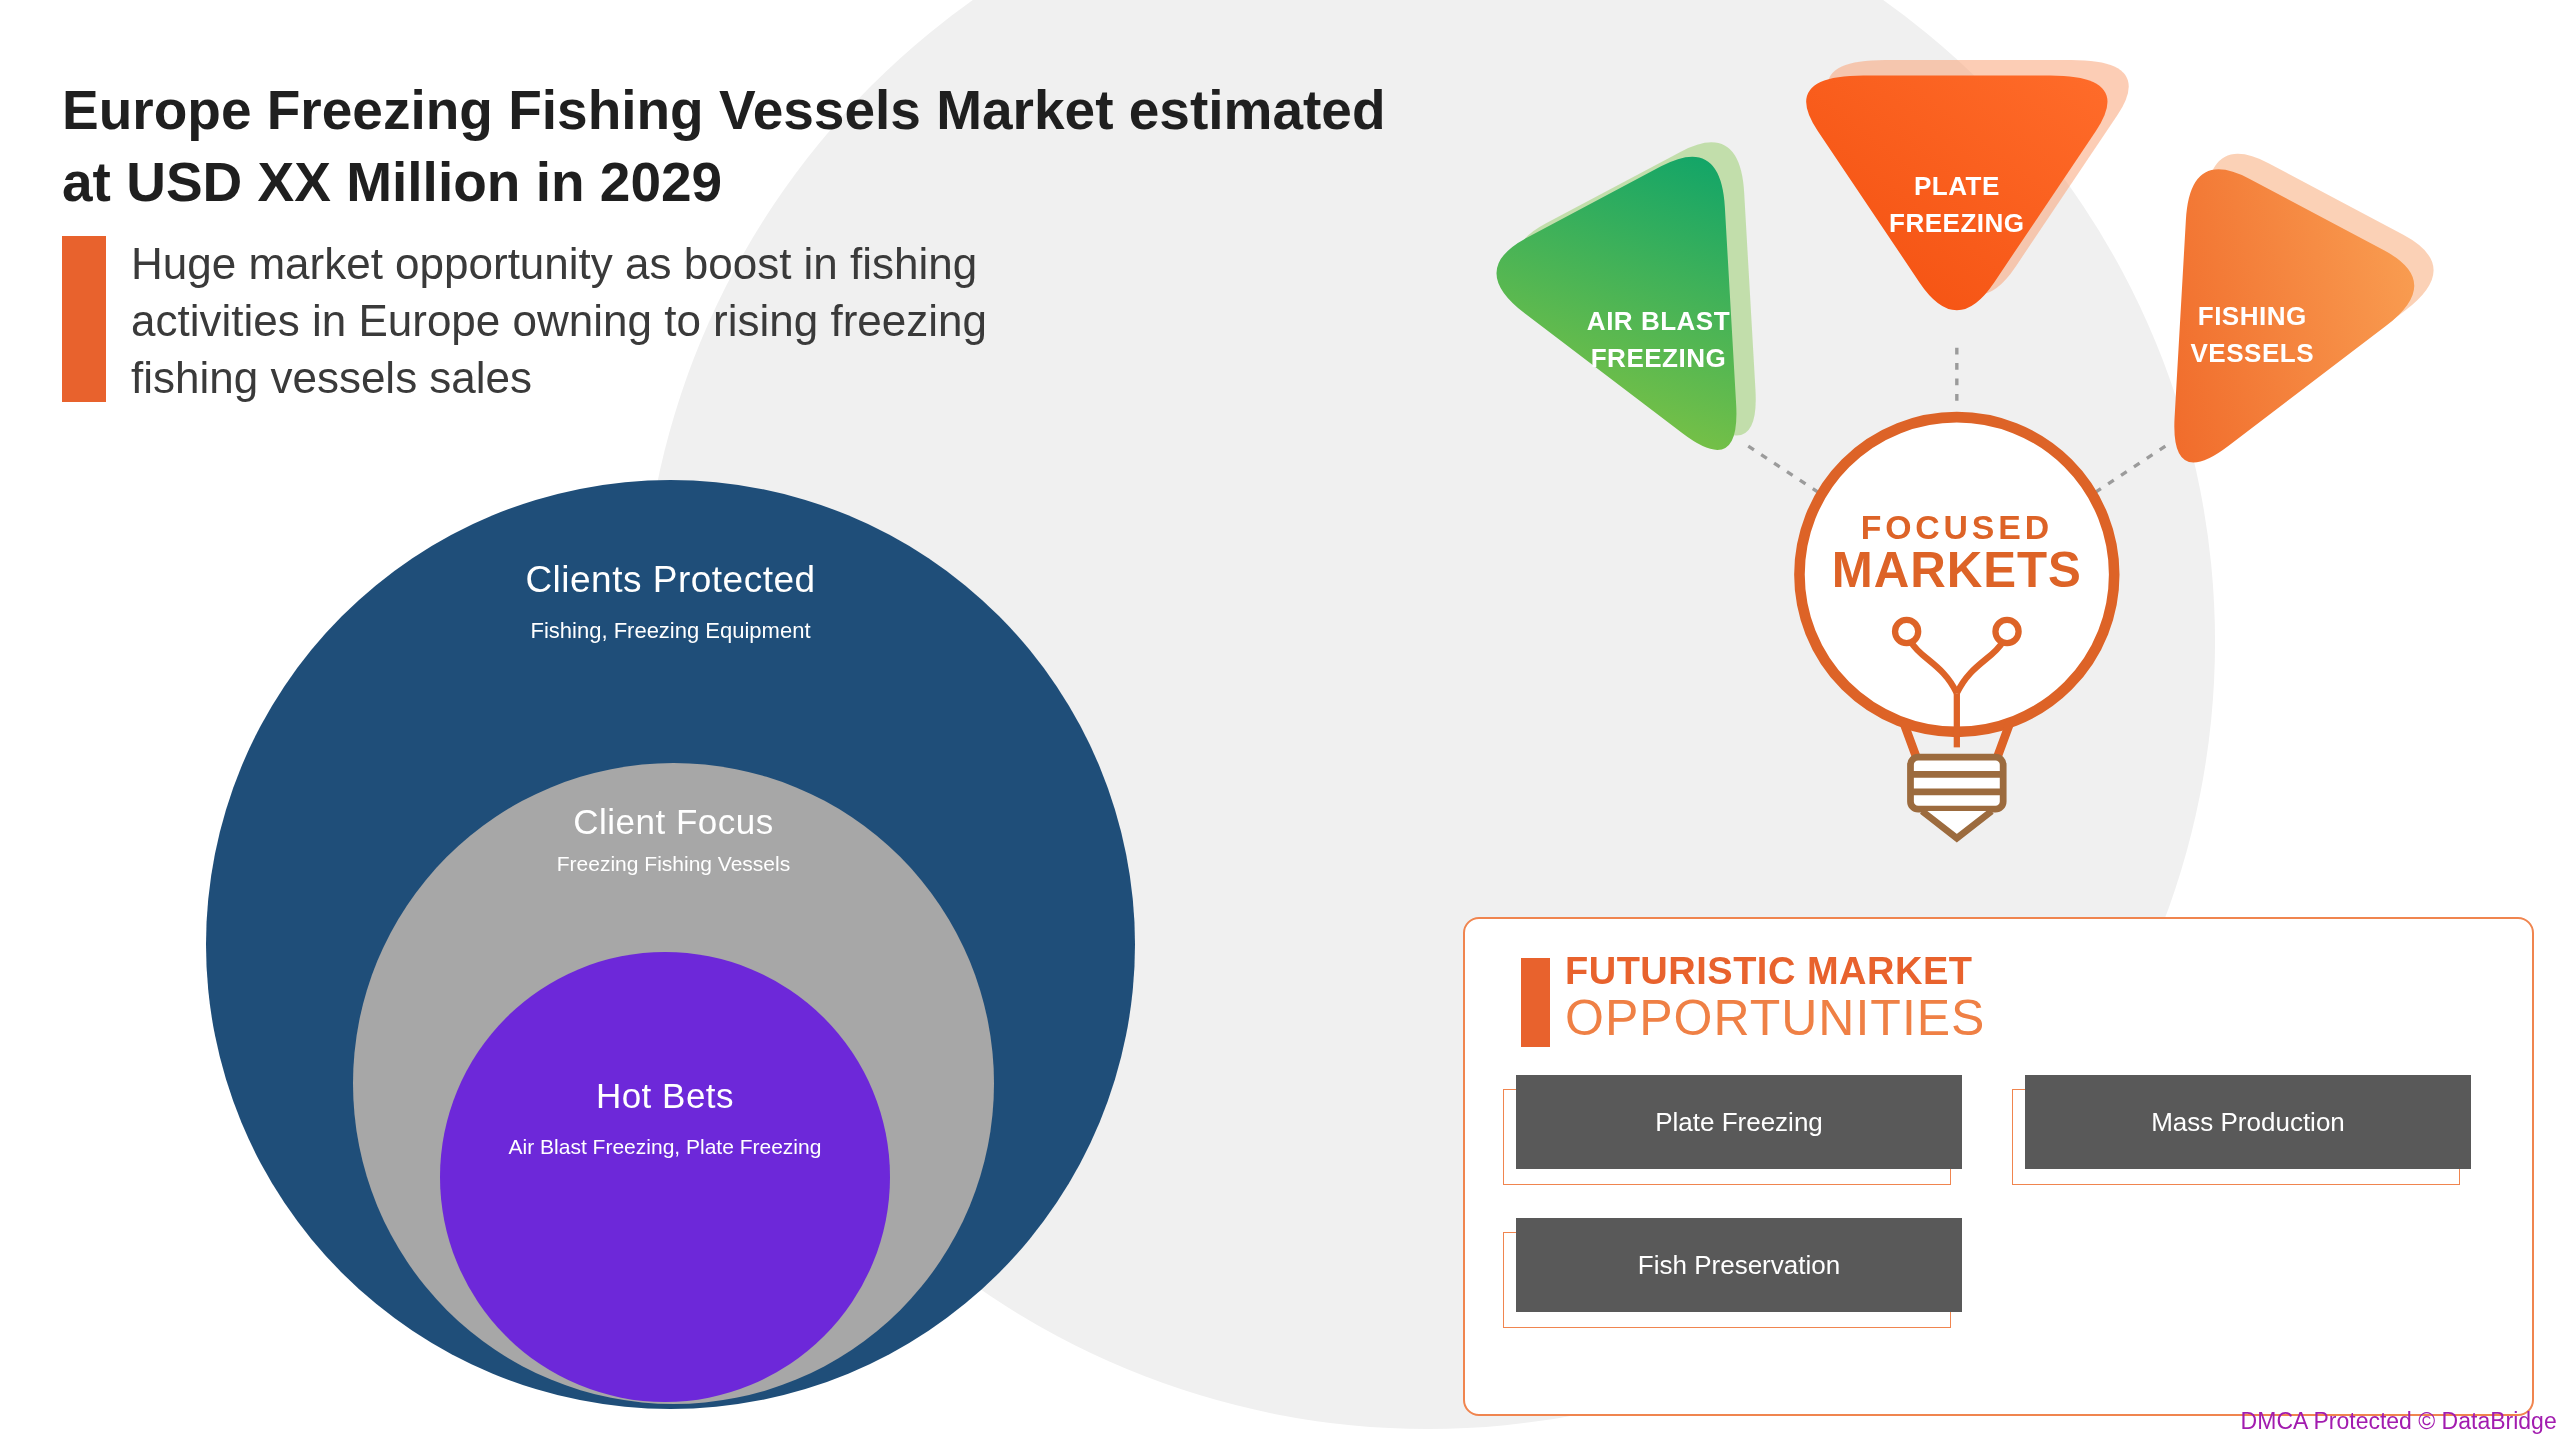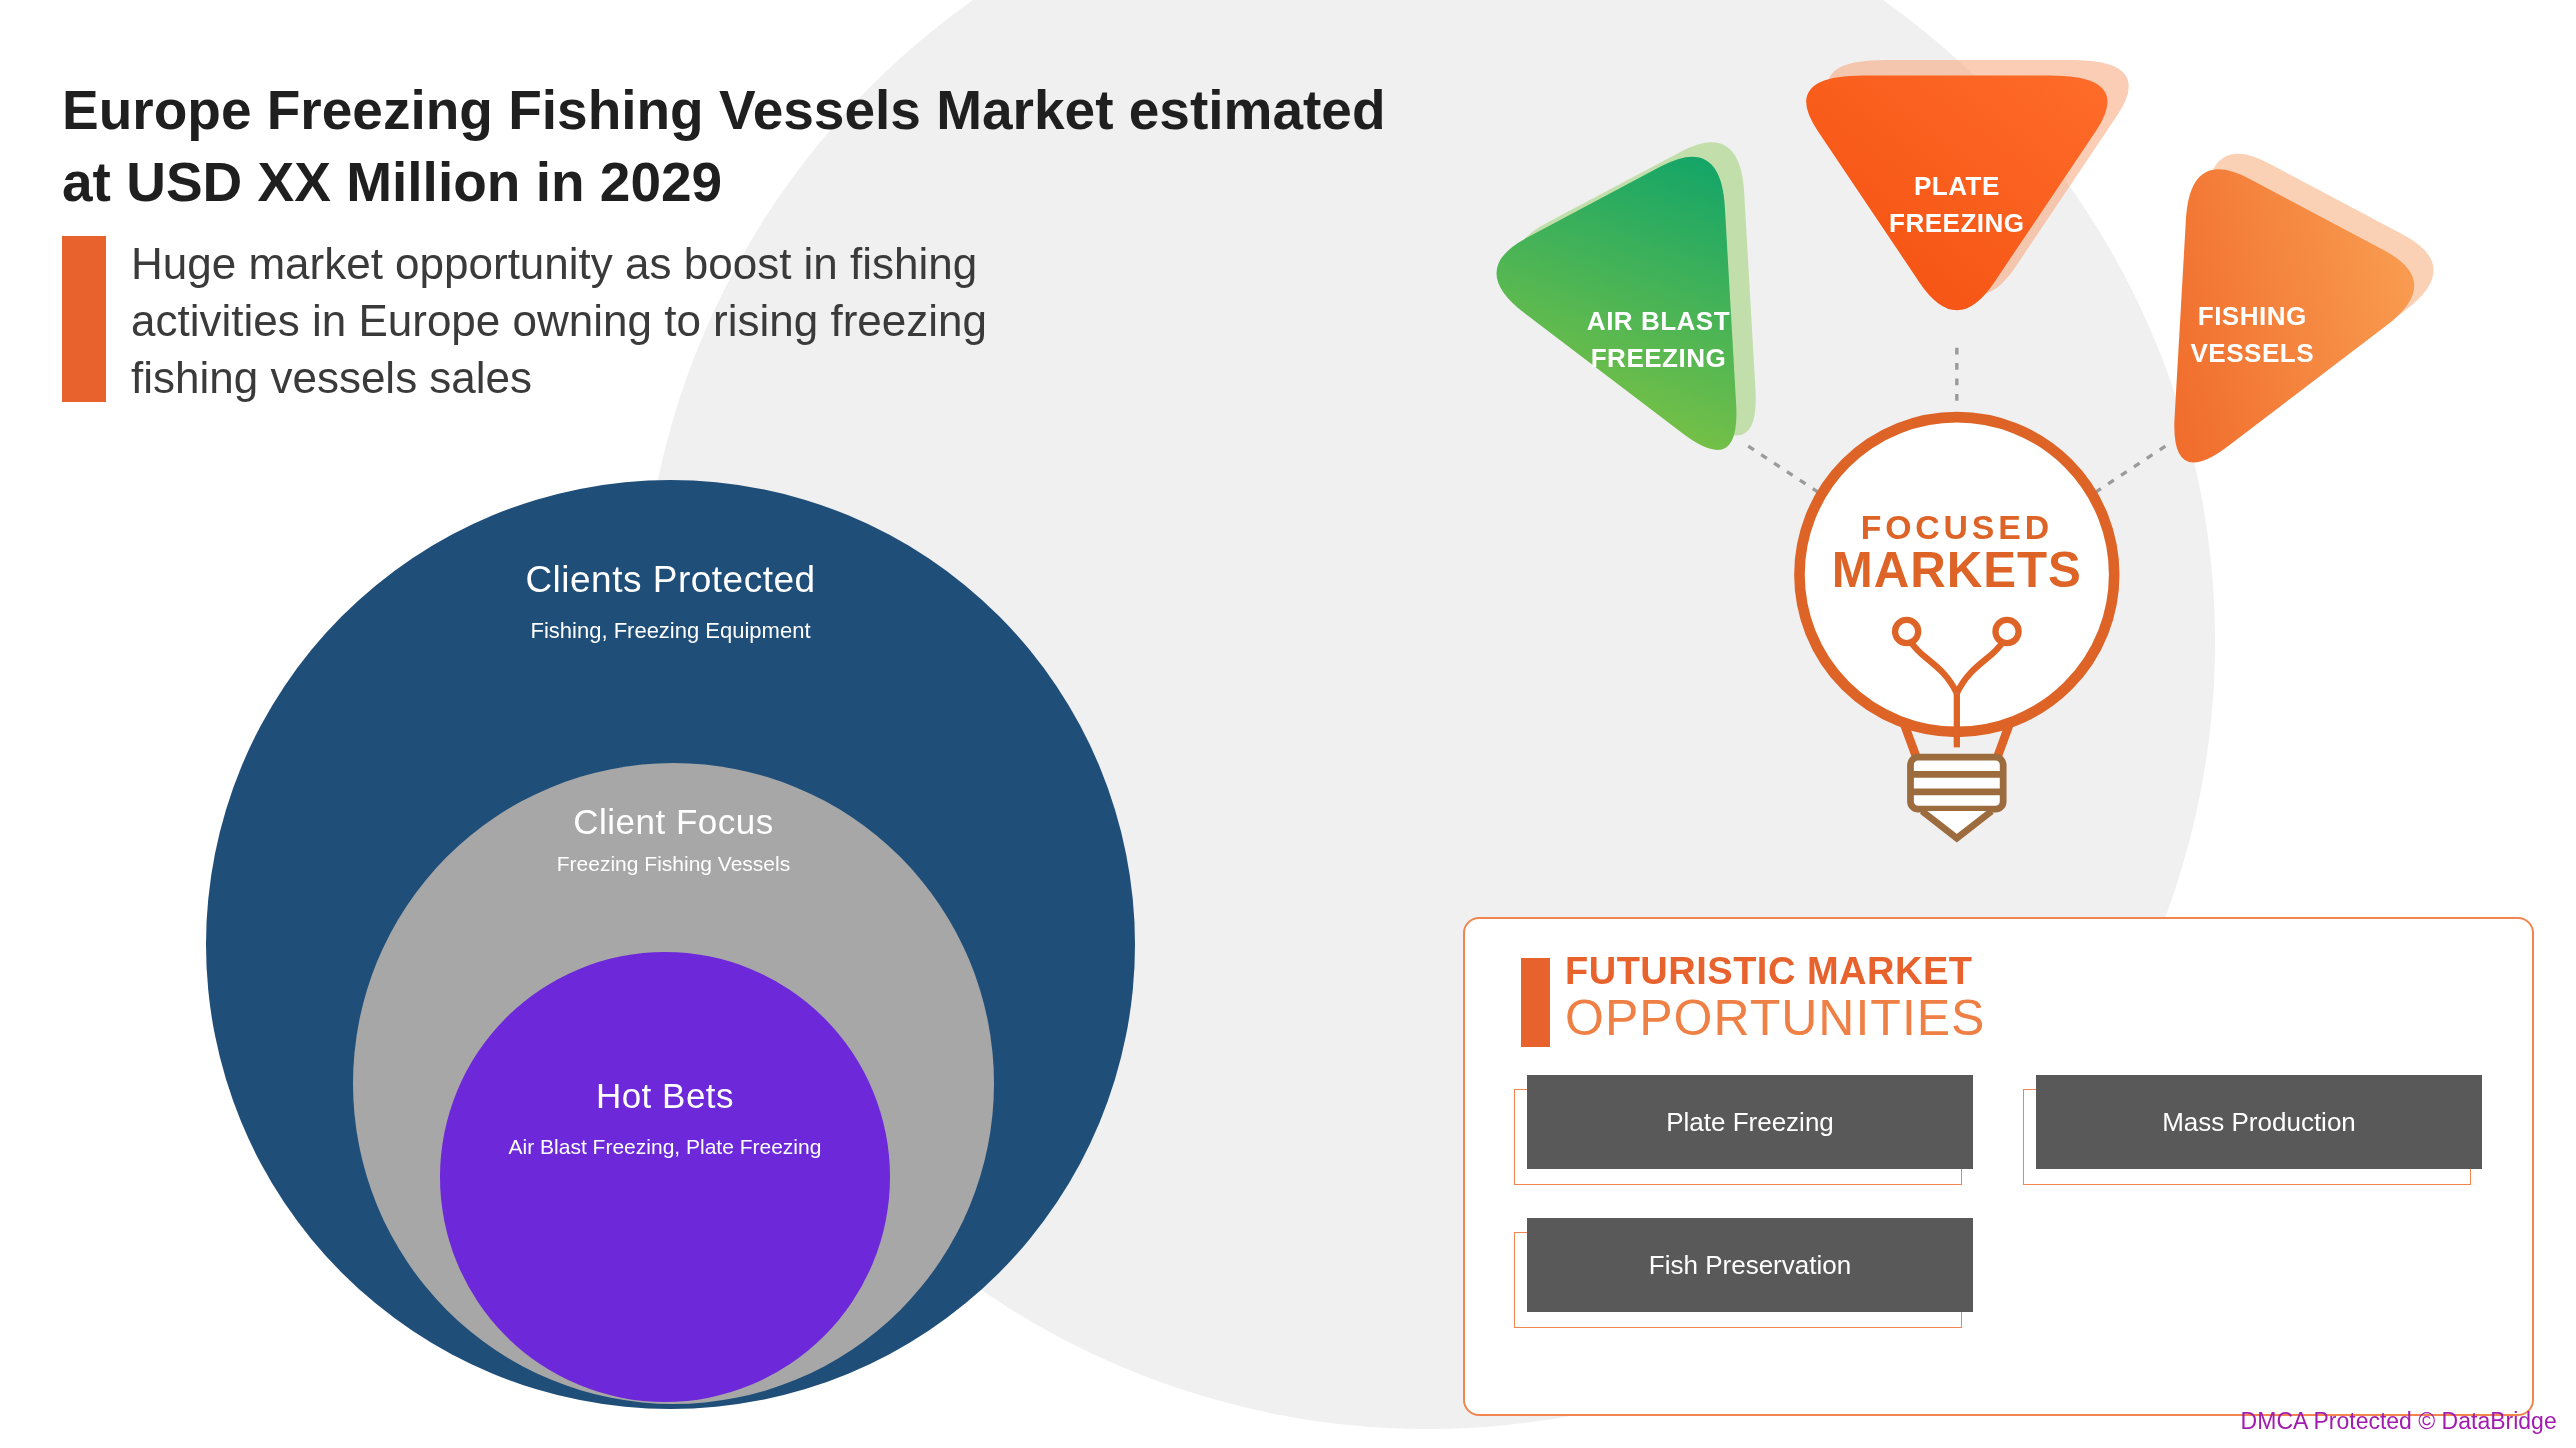"Plate Freezing" .opp-grid { left: 62px -> 51px }
